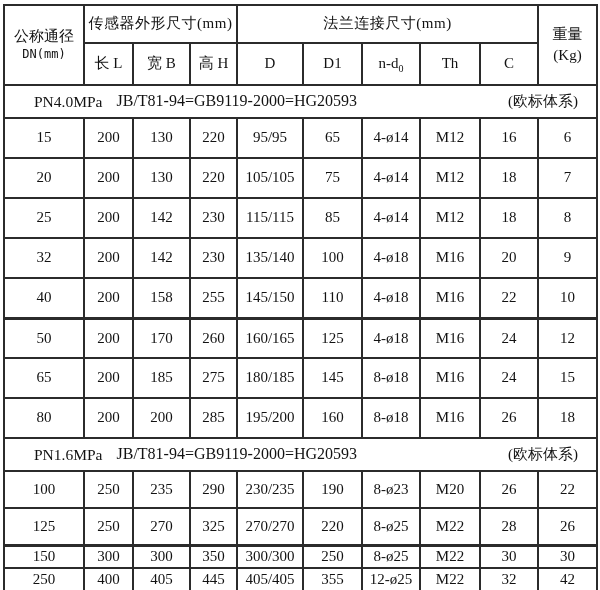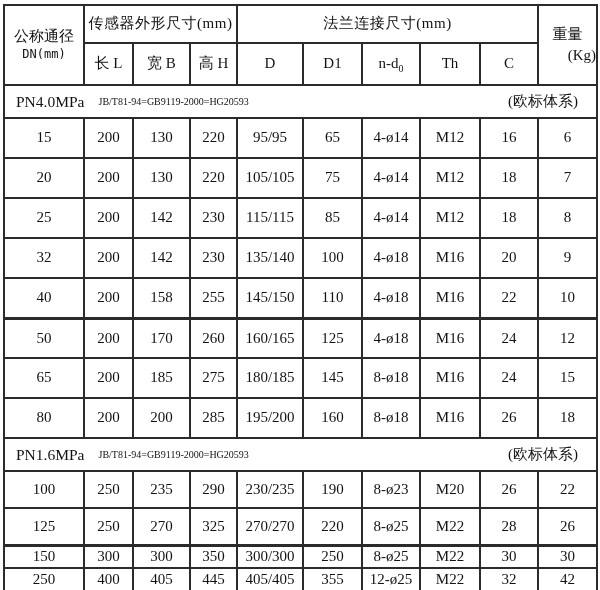"(Kg)" .wt-sub { text-align: right -> none }
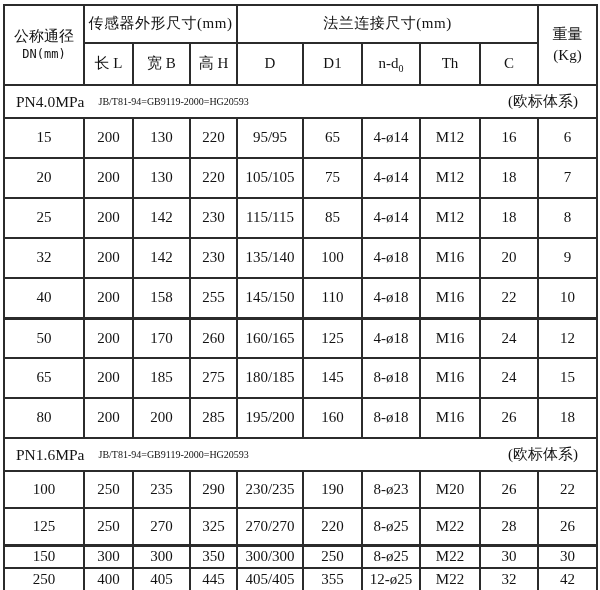"PN4.0MPa" .section-pn { padding-left: 11px -> 29px }
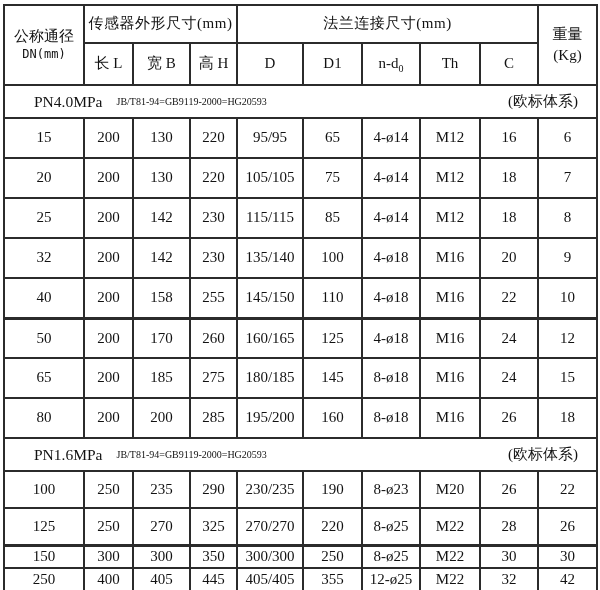"JB/T81-94=GB9119-2000=HG20593" .section-std { font-size: 10px -> 16px }
